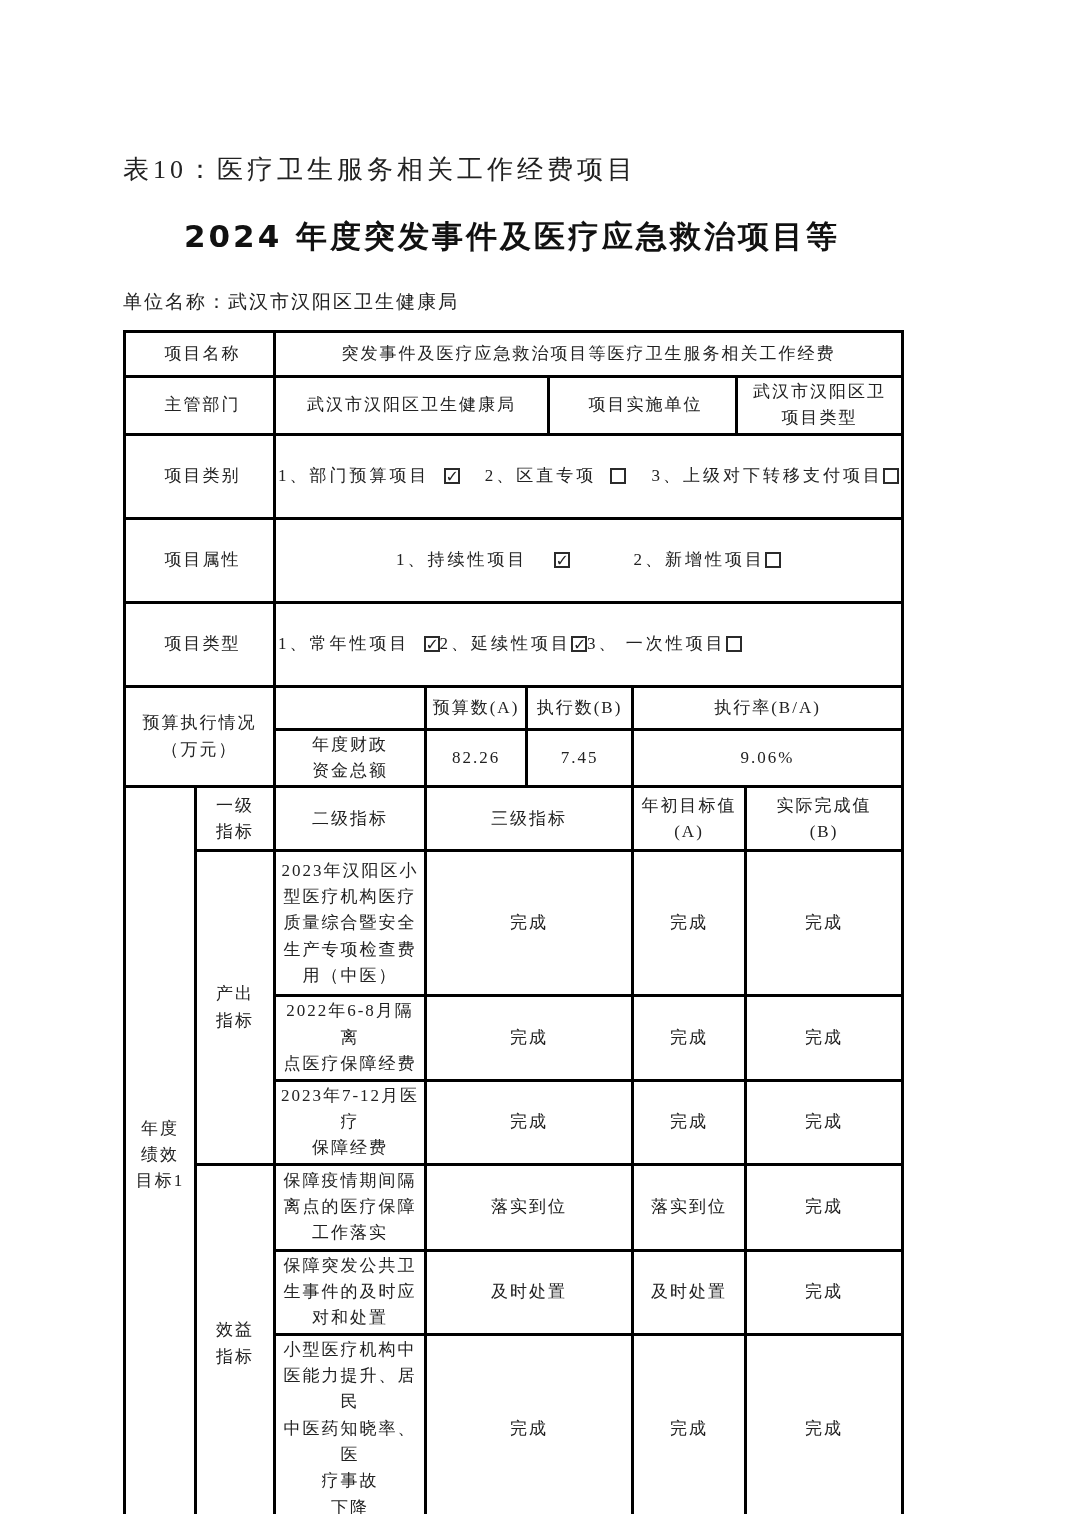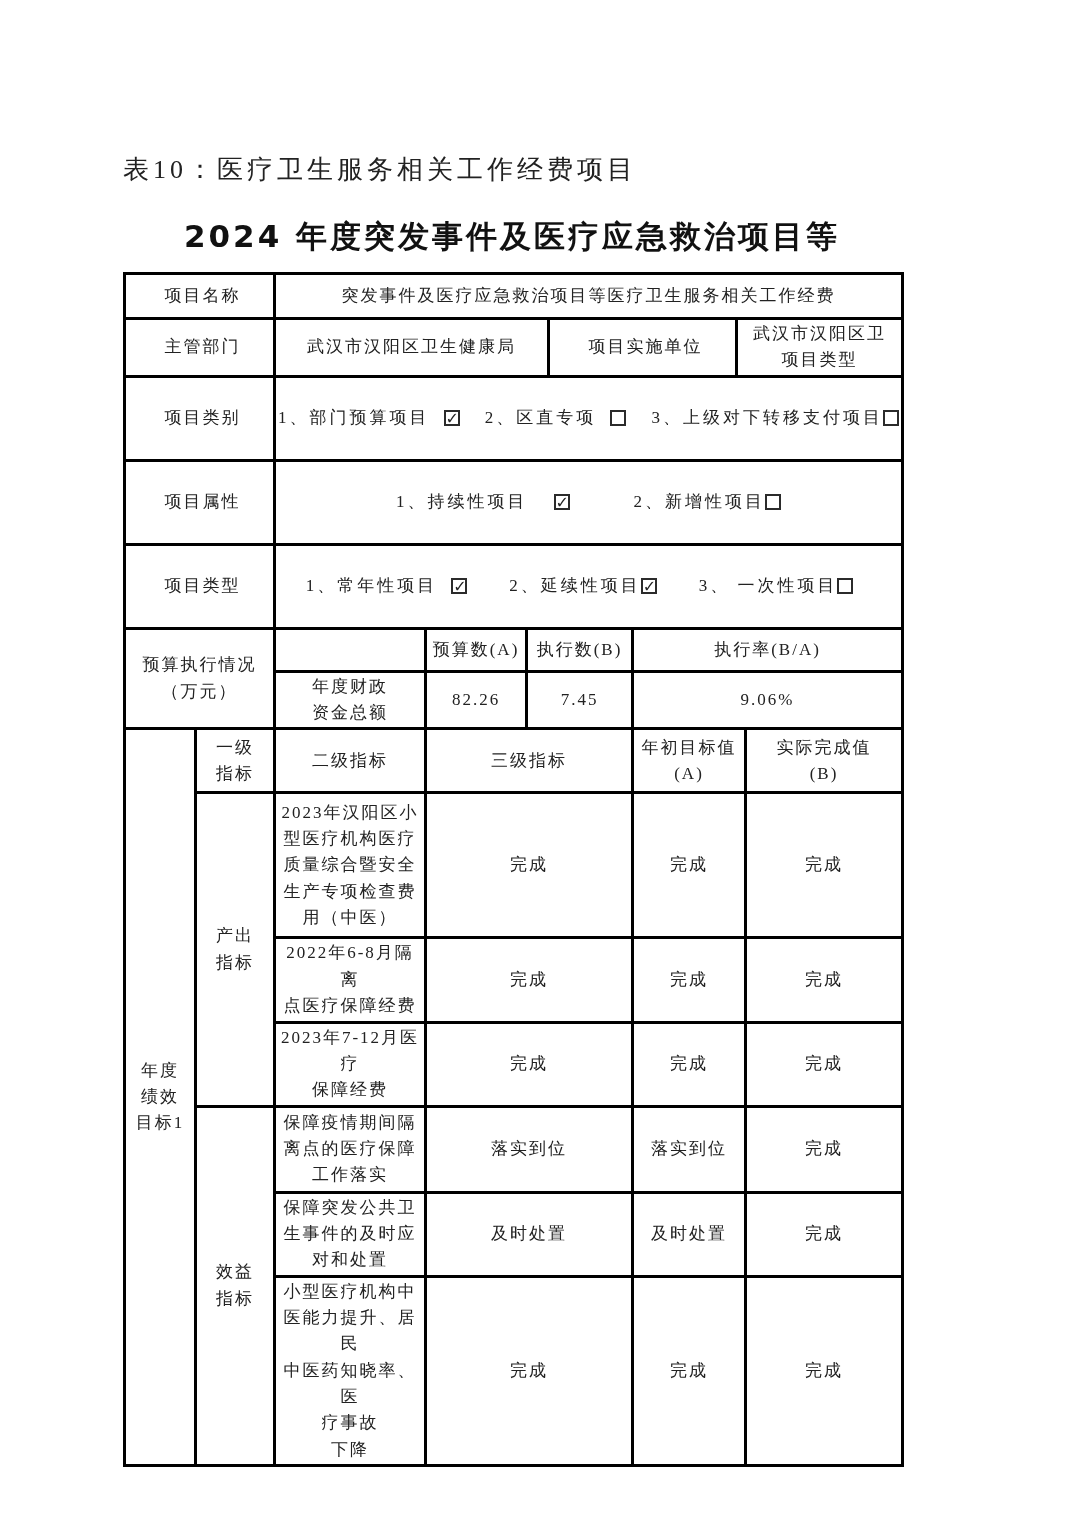"单位名称：武汉市汉阳区卫生健康局" p.unit-line { html: none -> <p>单位名称：武汉市汉阳区卫生健康局</p> }
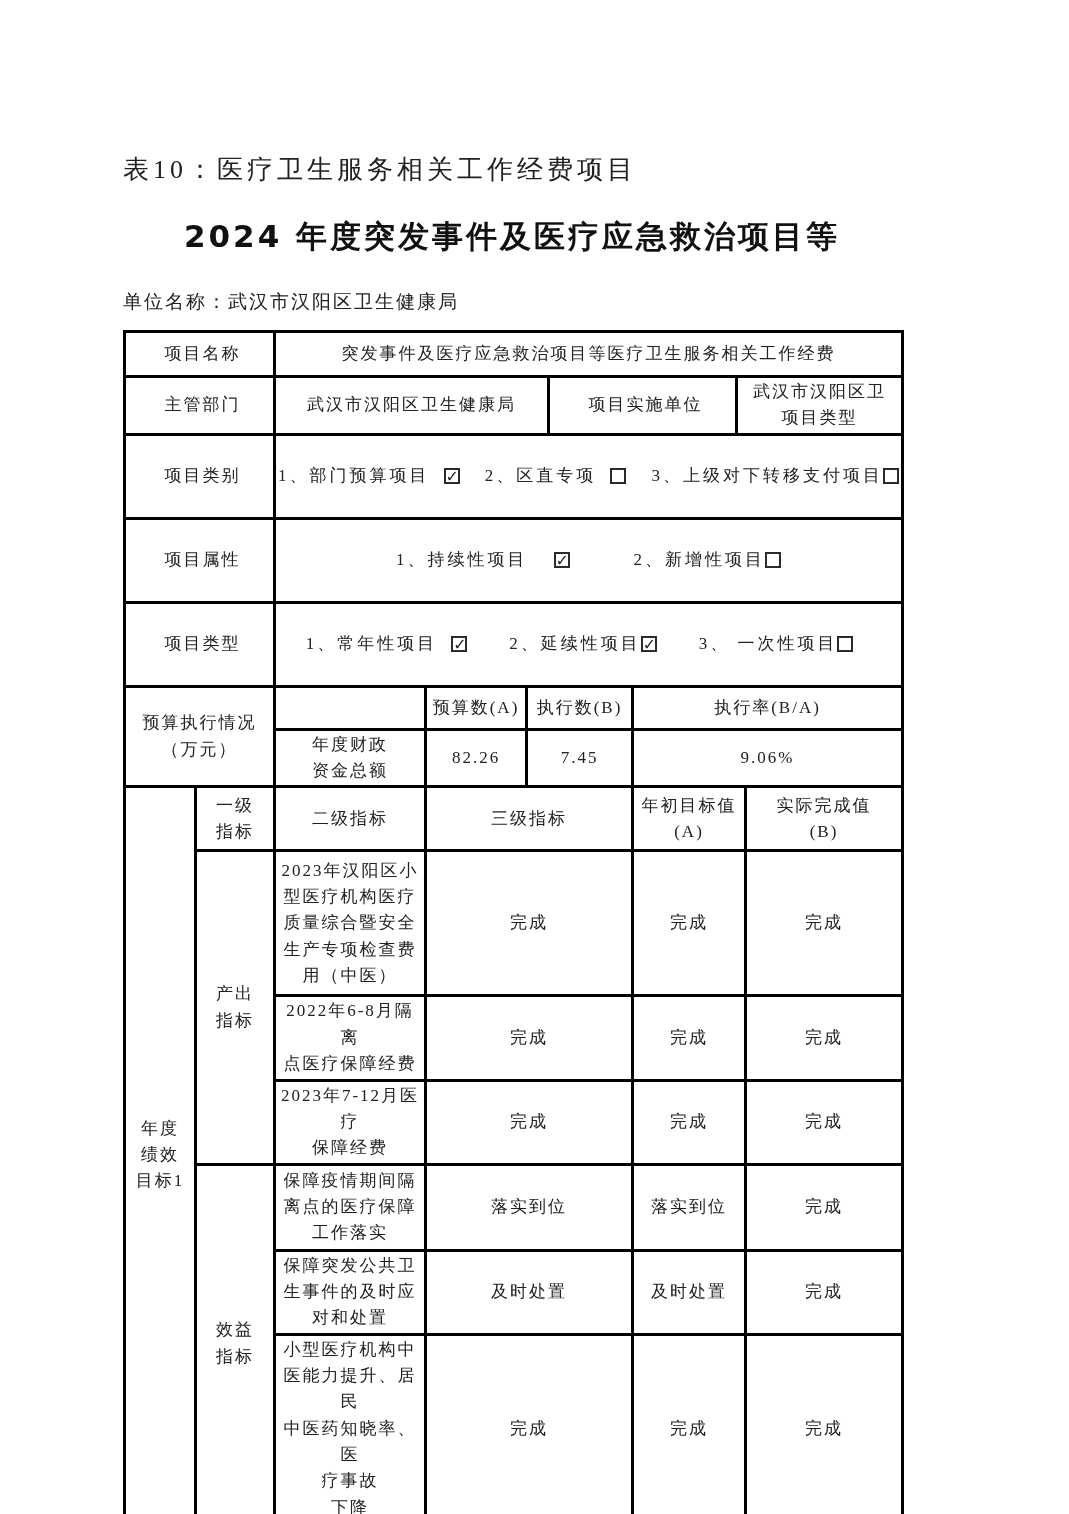"1、常年性项目" .opt-row.typegap { gap: 42px -> none; justify-content: center -> flex-start }
